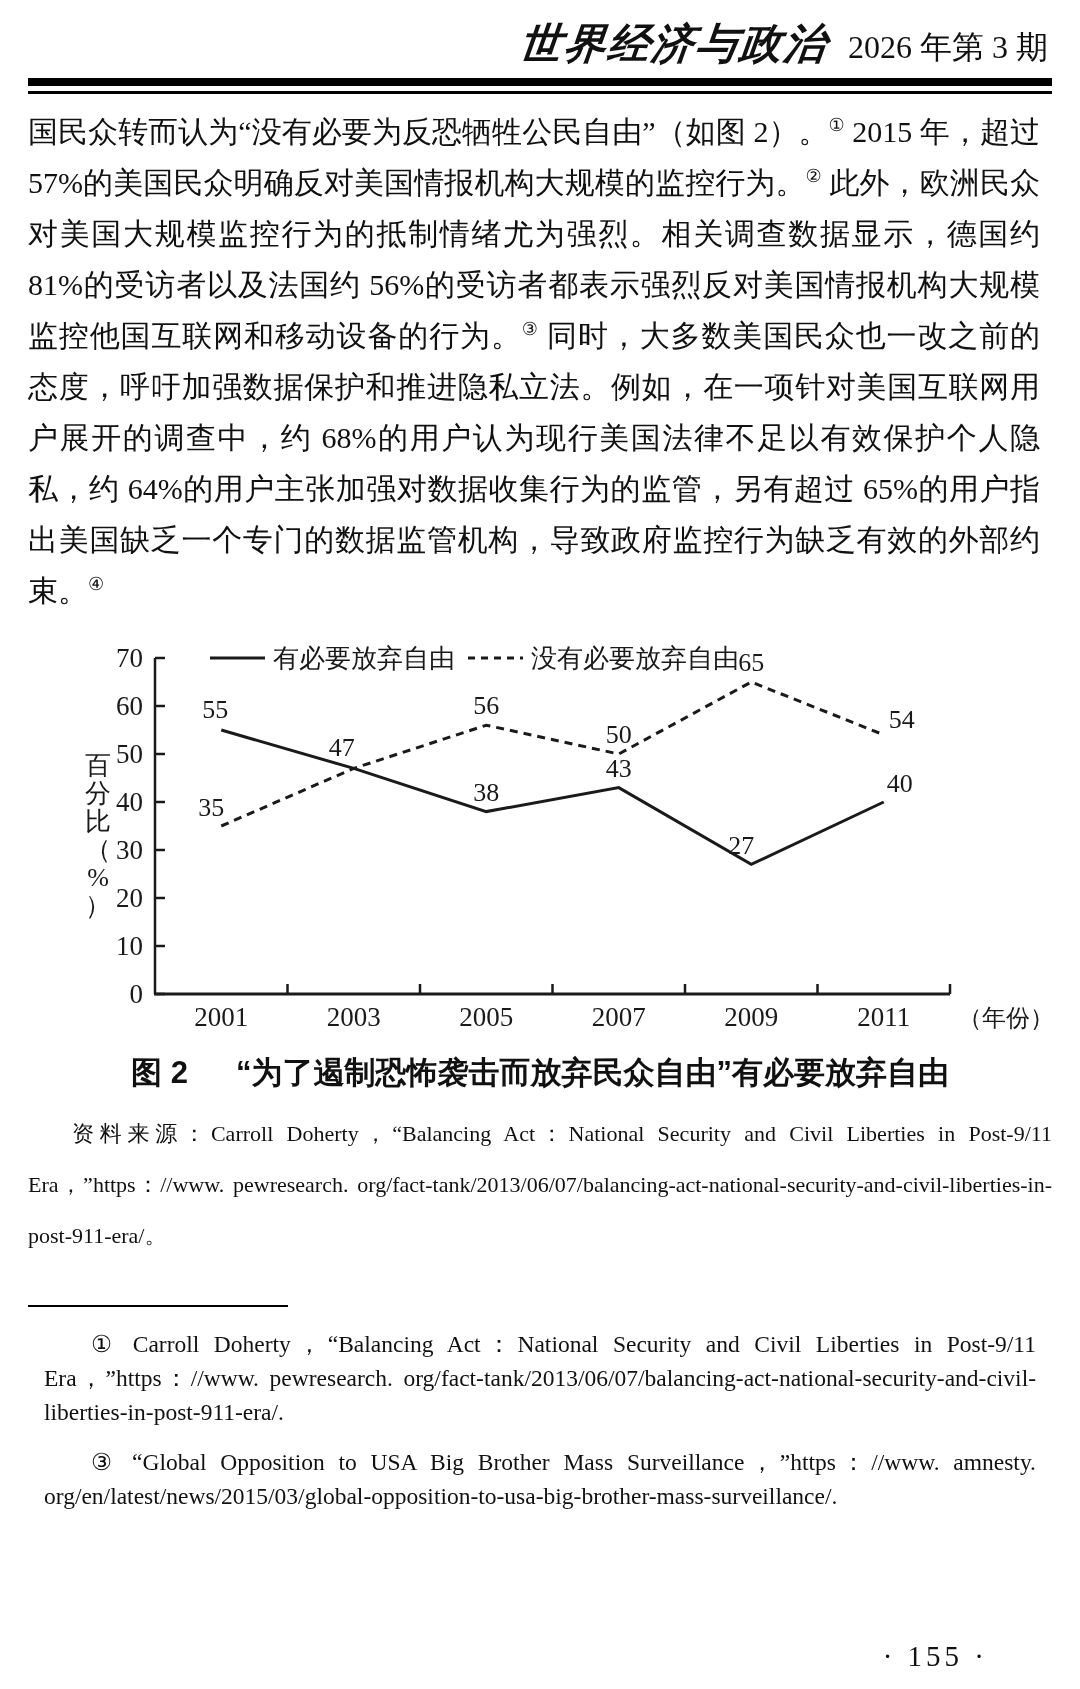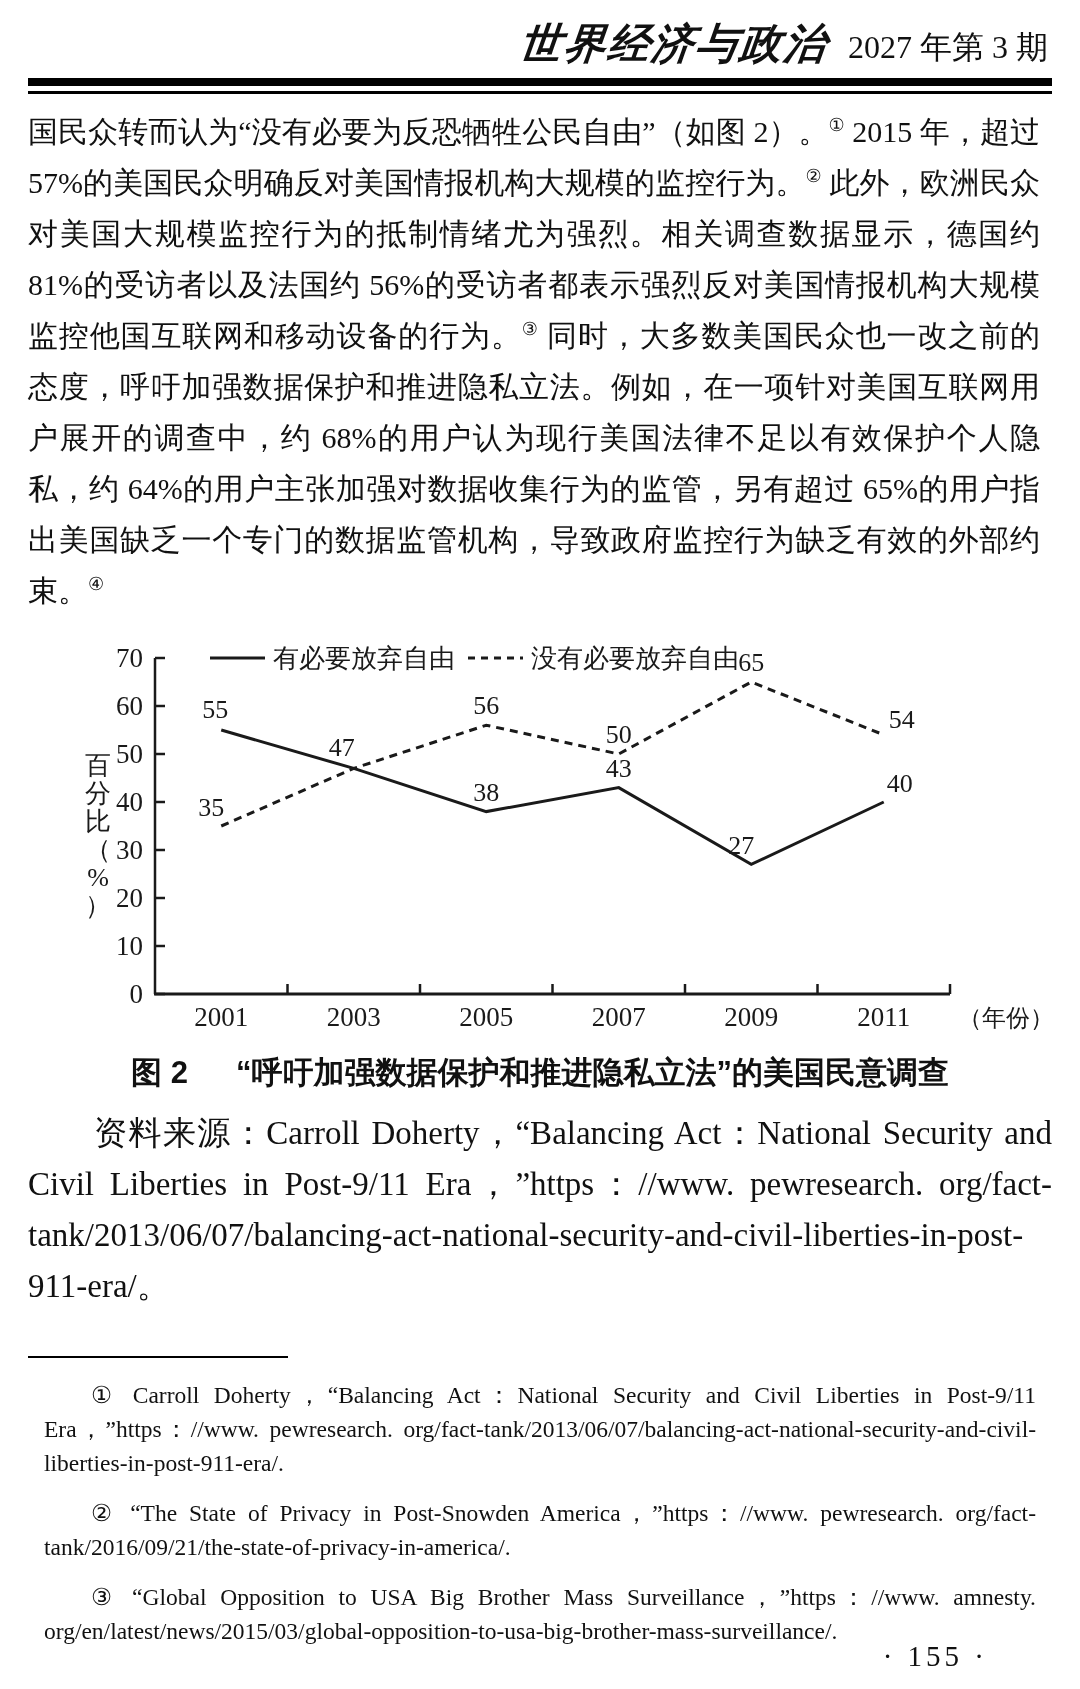"2027 年第 3 期" span.issue { text: 2027 -> 2026 }
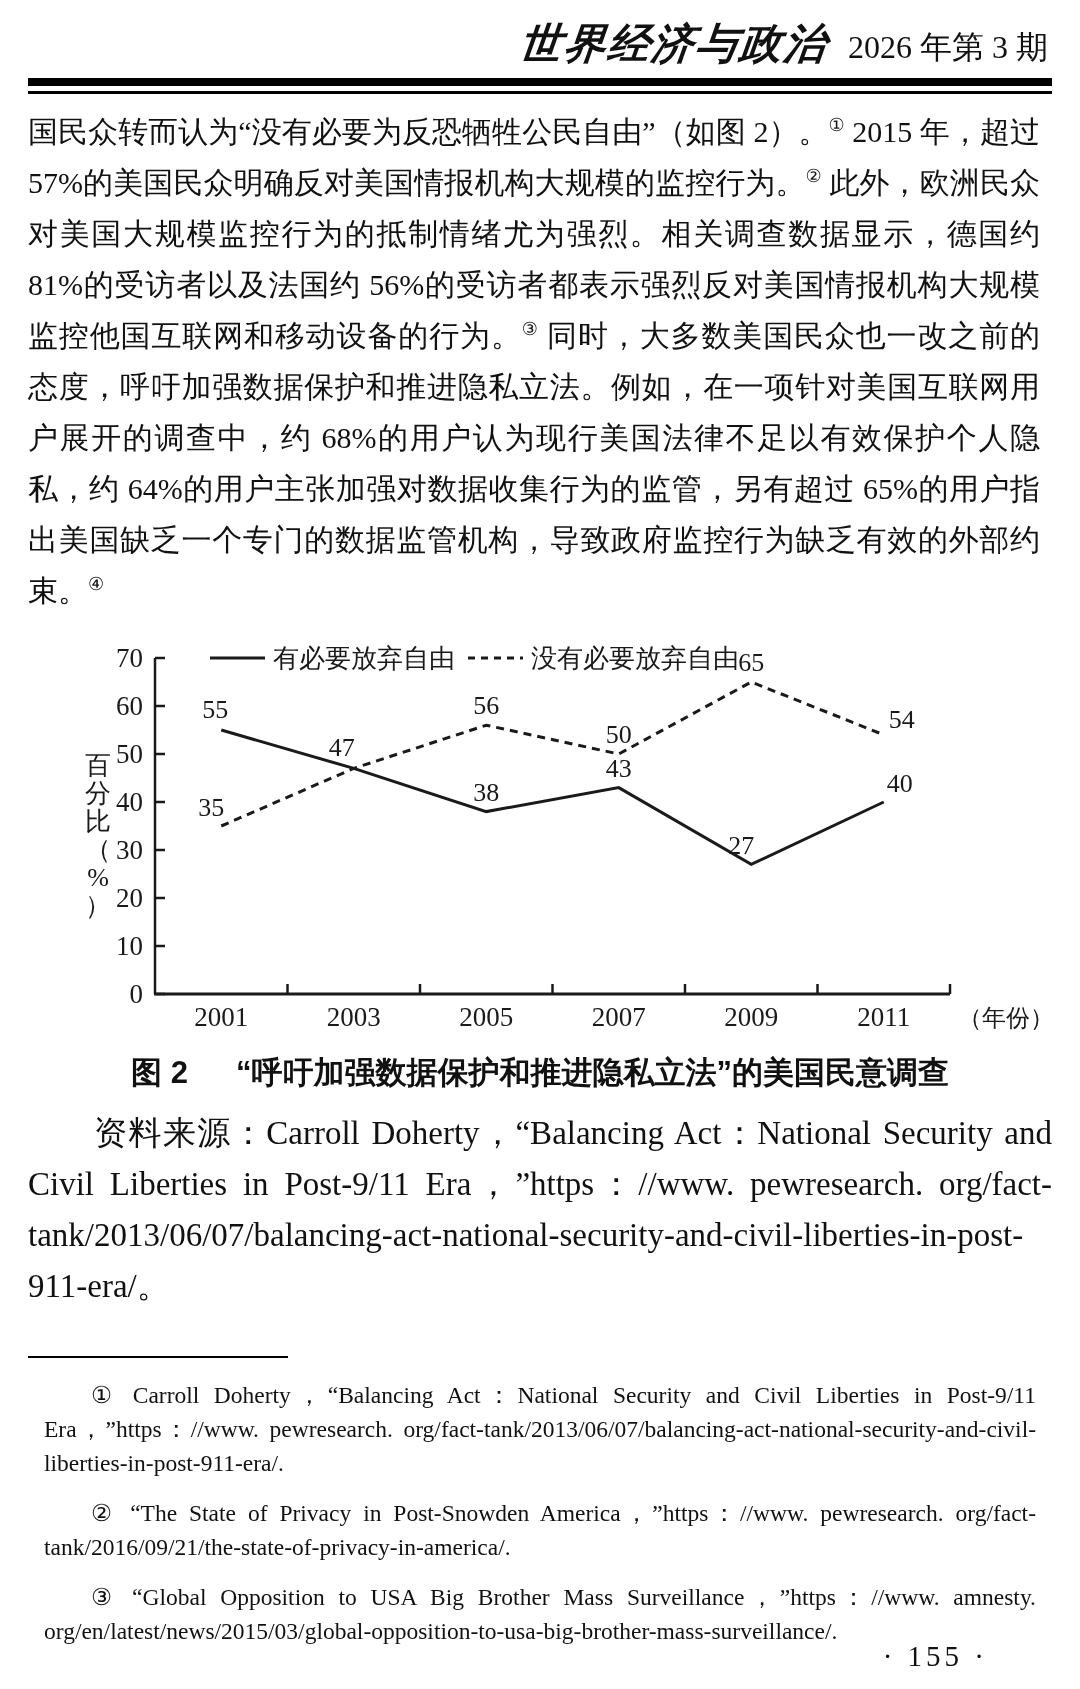"“呼吁加强数据保护和推进隐私立法”的美国民意调查" span { text: 呼吁加强数据保护和推进隐私立法”的美国民意调查 -> 为了遏制恐怖袭击而放弃民众自由”有必要放弃自由 }
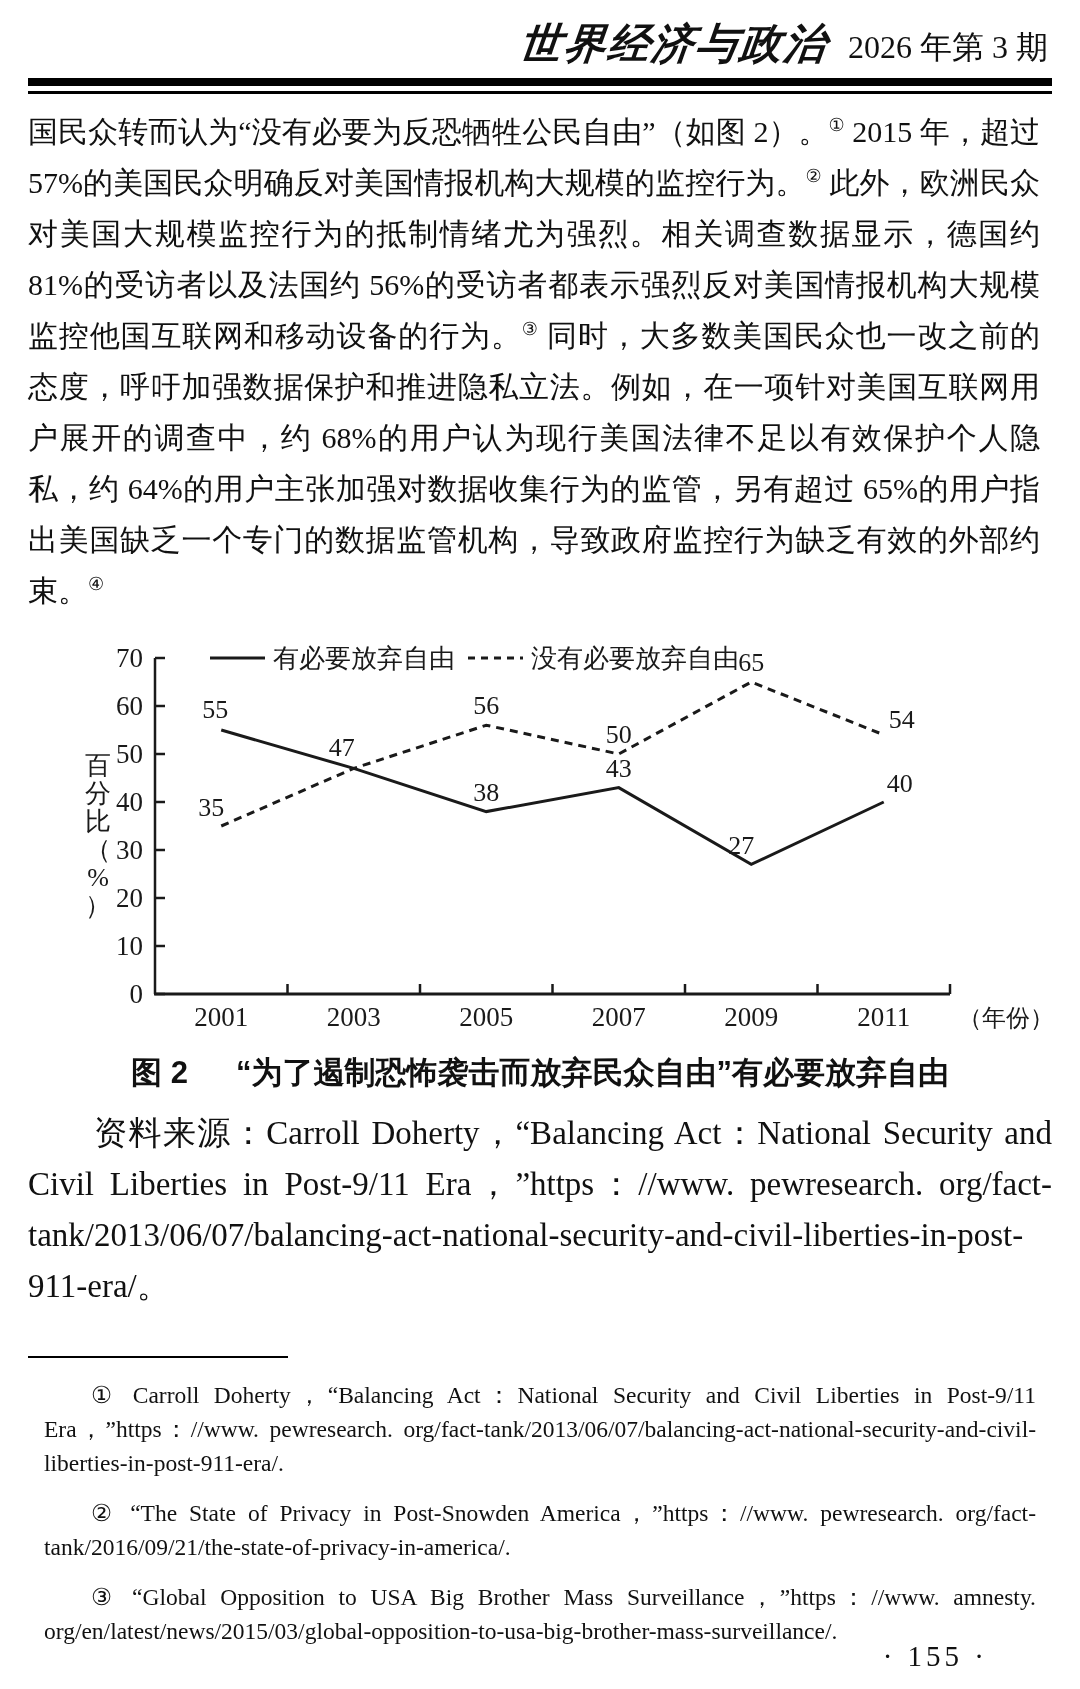"资料来源：Carroll Doherty，“Balancing" .source { font-size: 33px -> 22px }
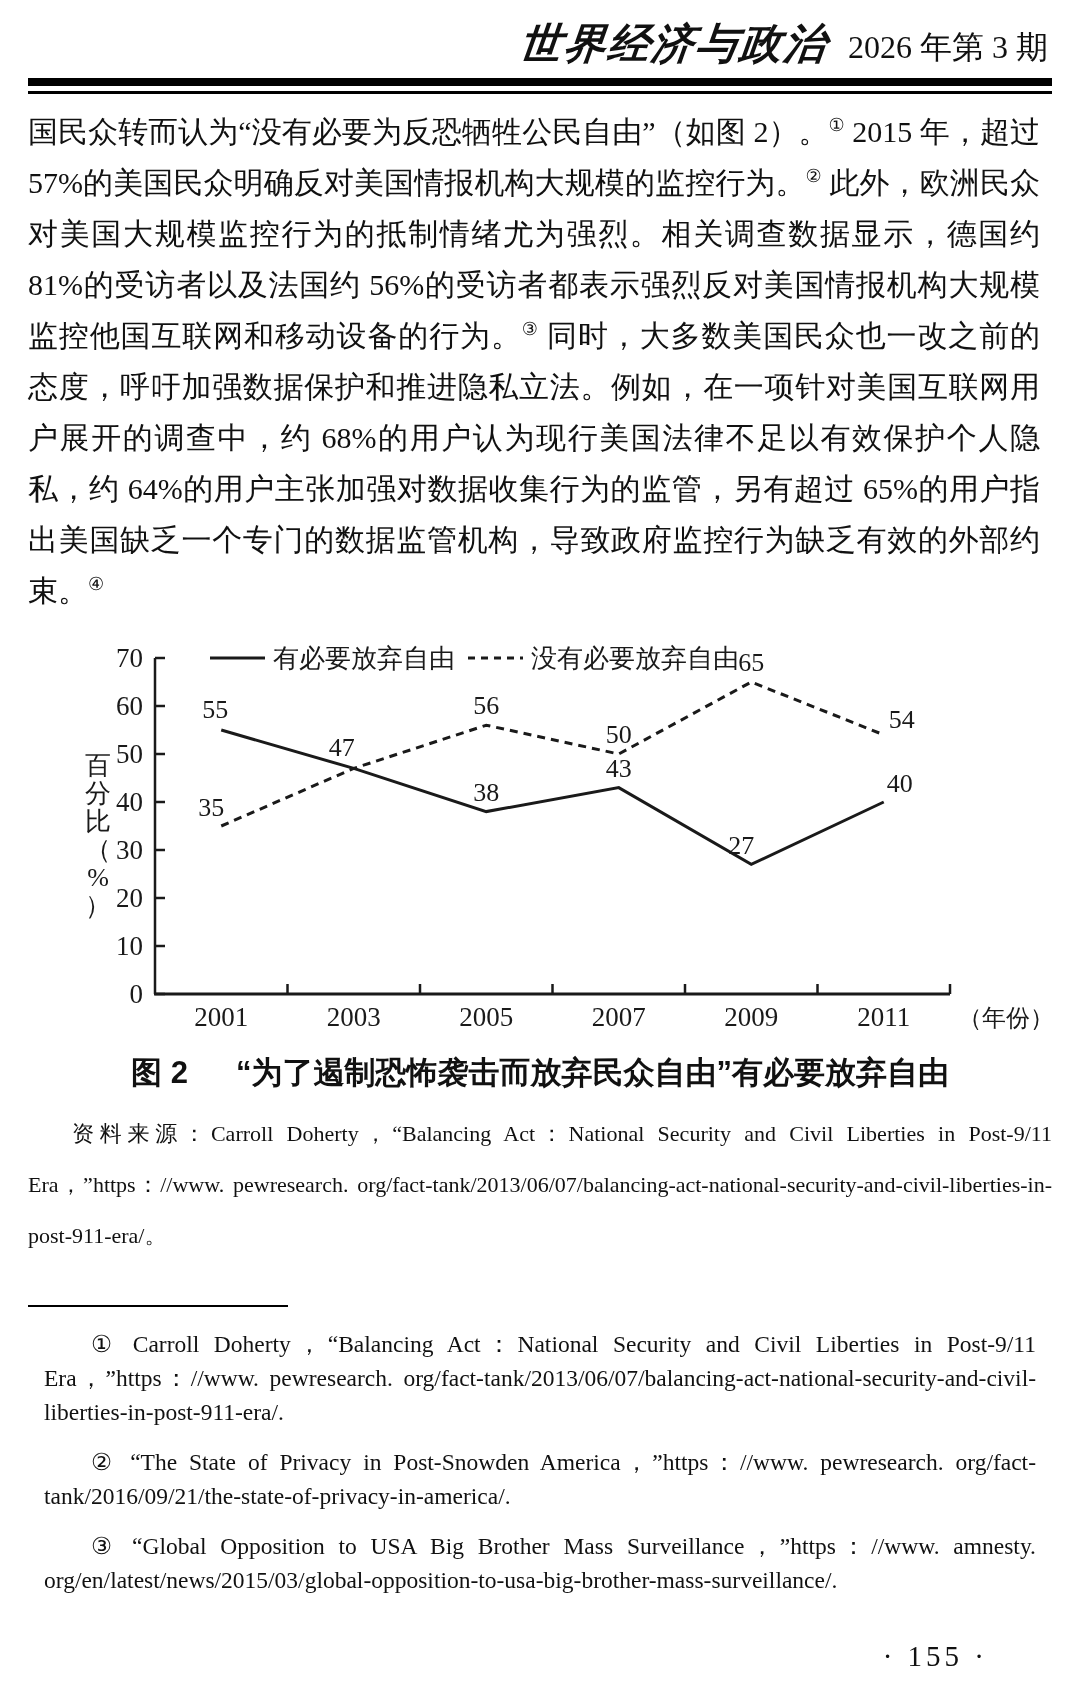"② “The State of Privacy" p.fn { html: <p><span>②</span><span>“The State of Privacy in Post-Snowden America，”https：//www. pewresearch. org/fact-tank/2016/09/21/the-state-of-privacy-in-america/.</span></p> -> none }
